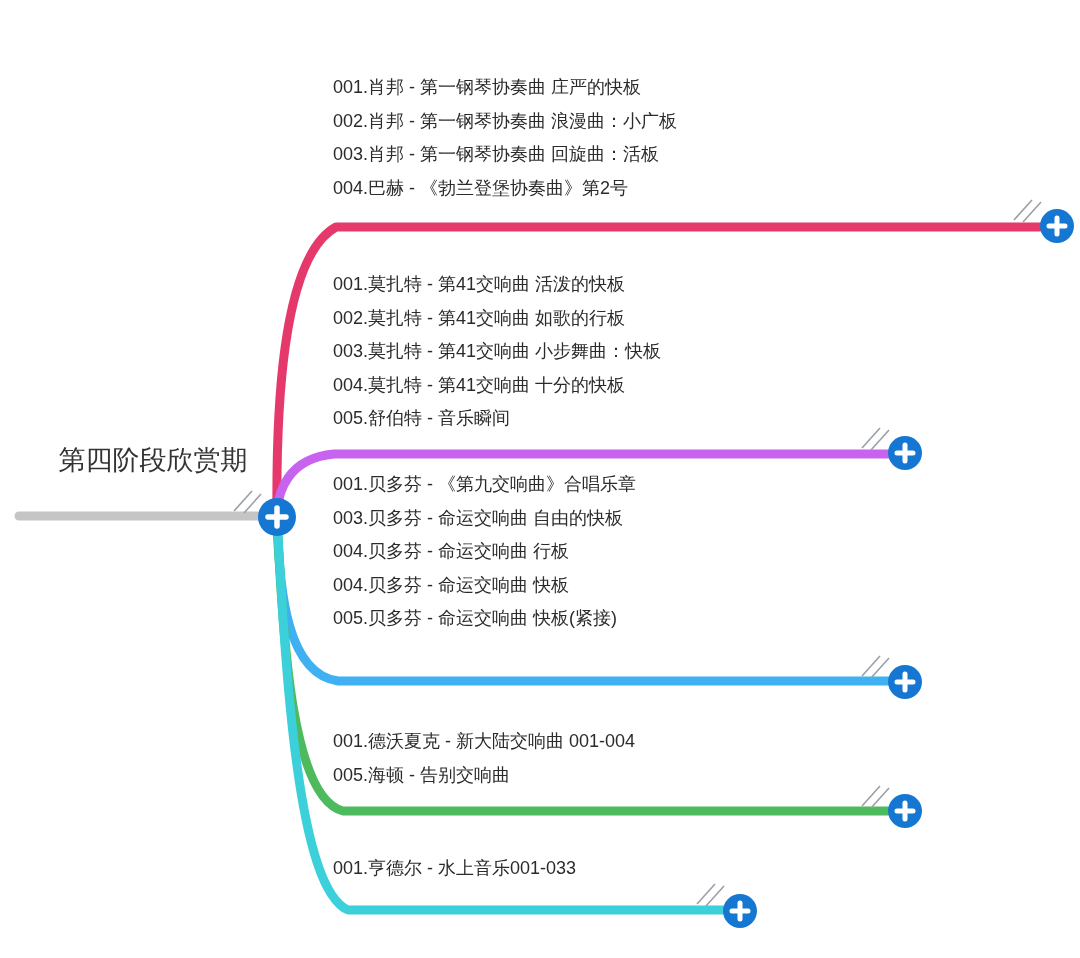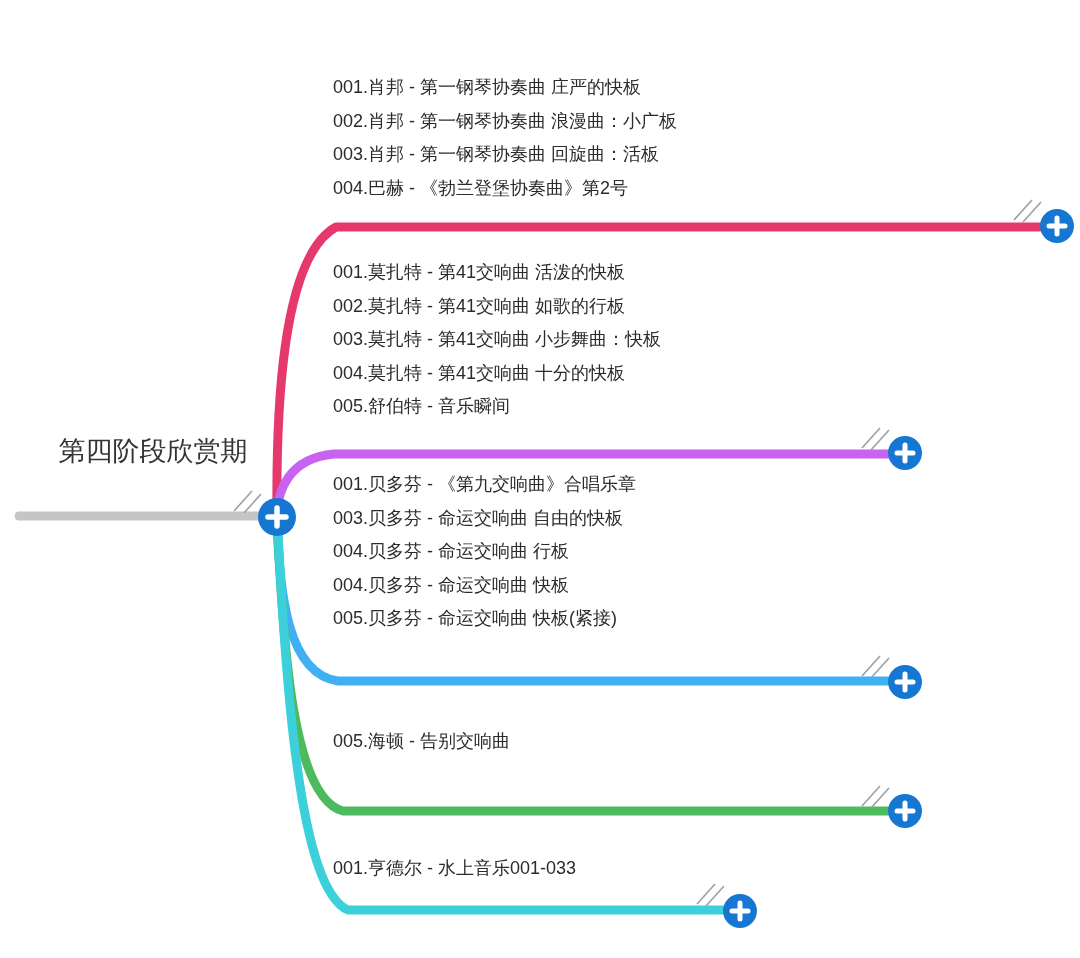"001.莫扎特 - 第41交响曲 活泼的快板" div.topic { top: 256px -> 268px }
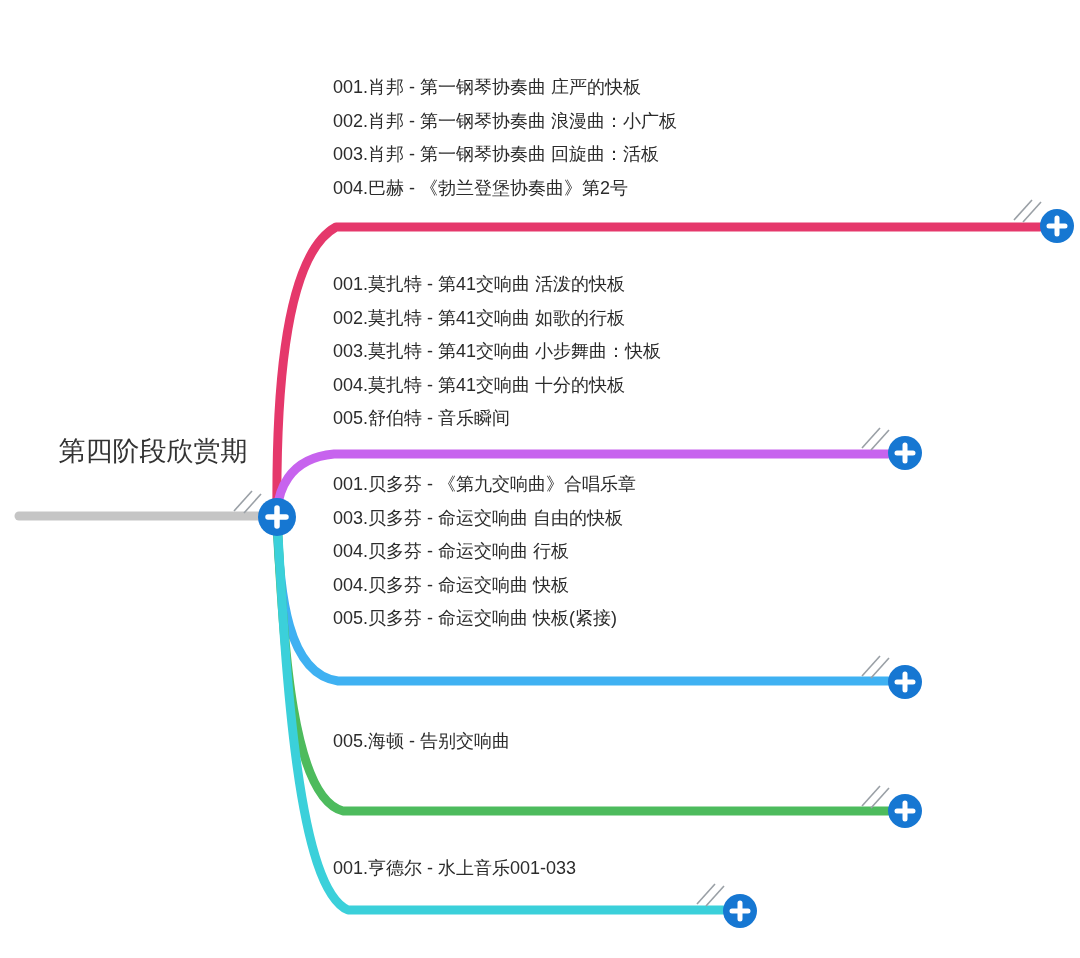"第四阶段欣赏期" .root-label { top: 433px -> 442px }
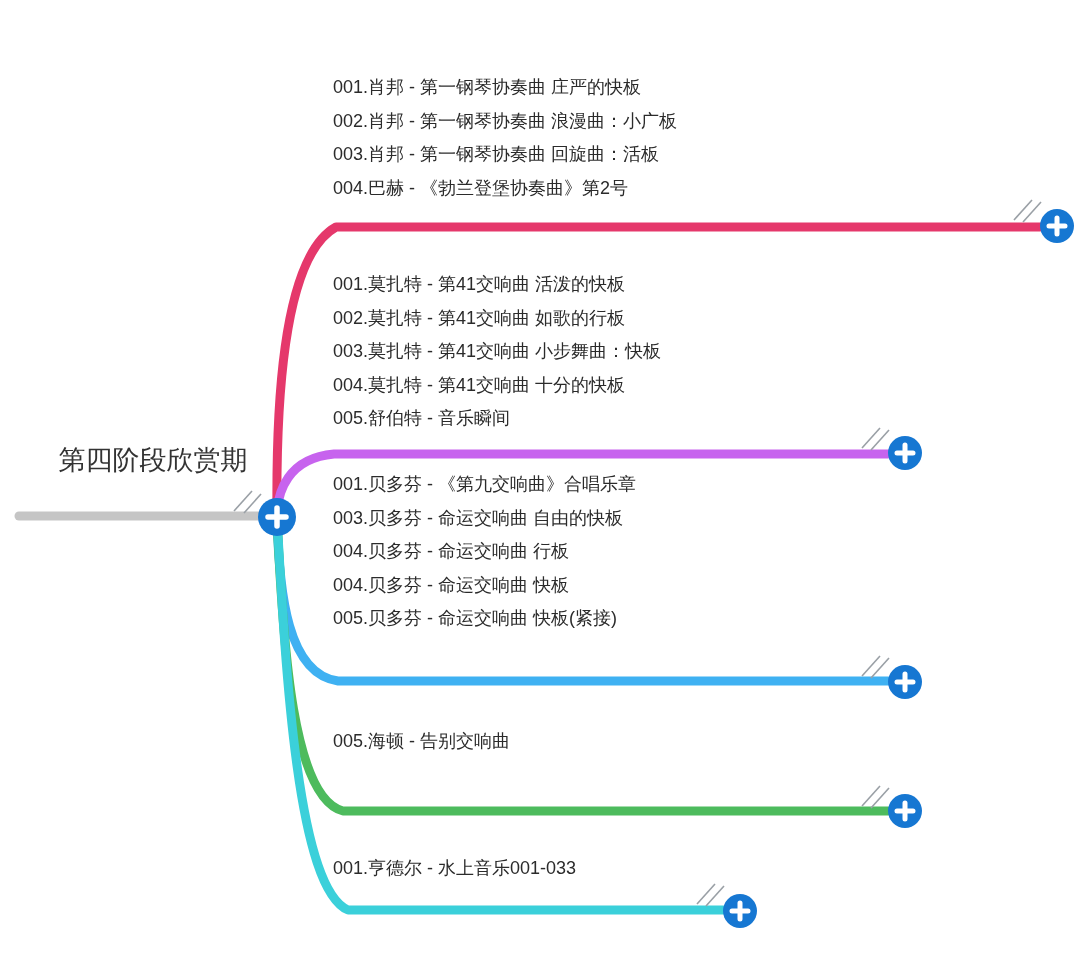"001.德沃夏克 - 新大陆交响曲 001-004" div.tline { html: none -> <div>001.德沃夏克 - 新大陆交响曲 001-004</div> }
